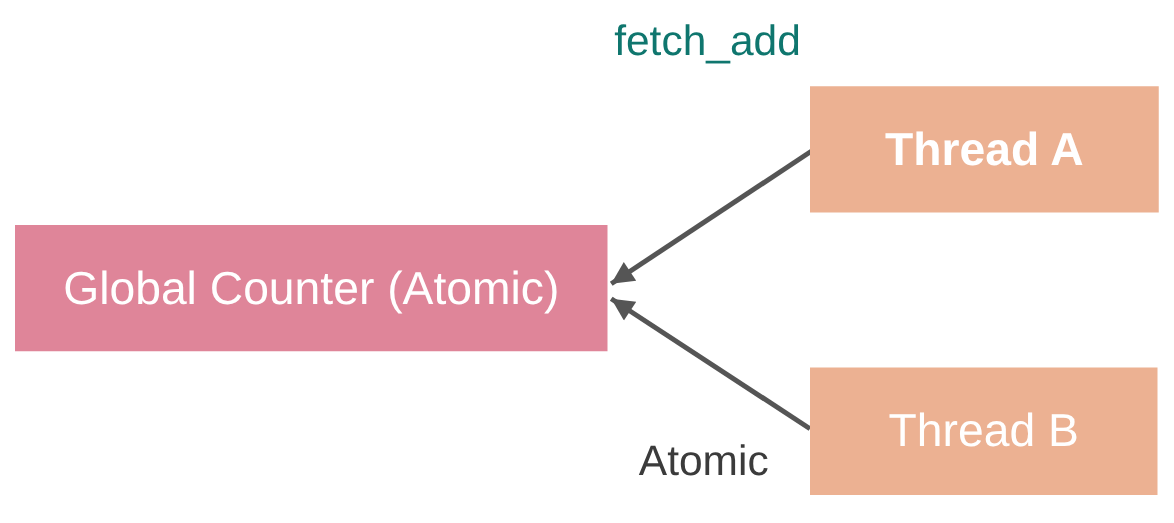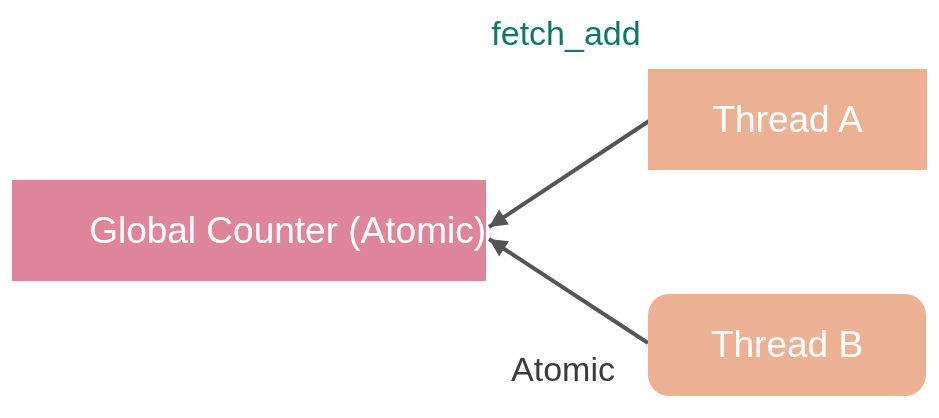"Thread A" .node-thread-a { font-weight: none -> bold }
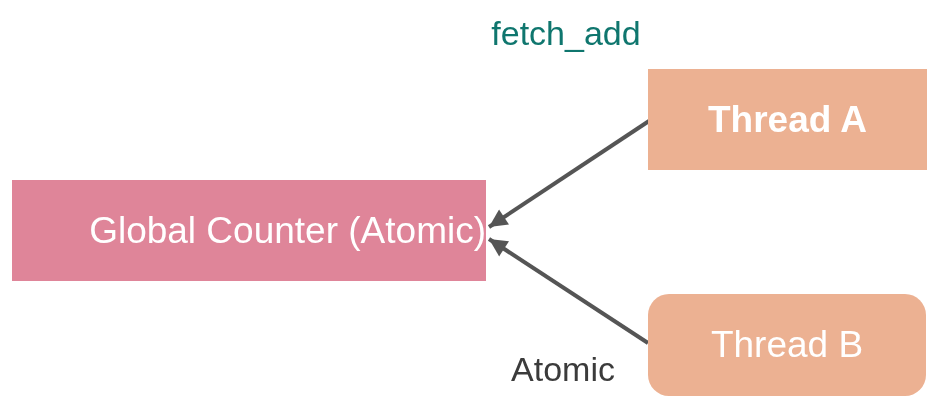"Global Counter (Atomic)" .node-counter { justify-content: flex-end -> none }
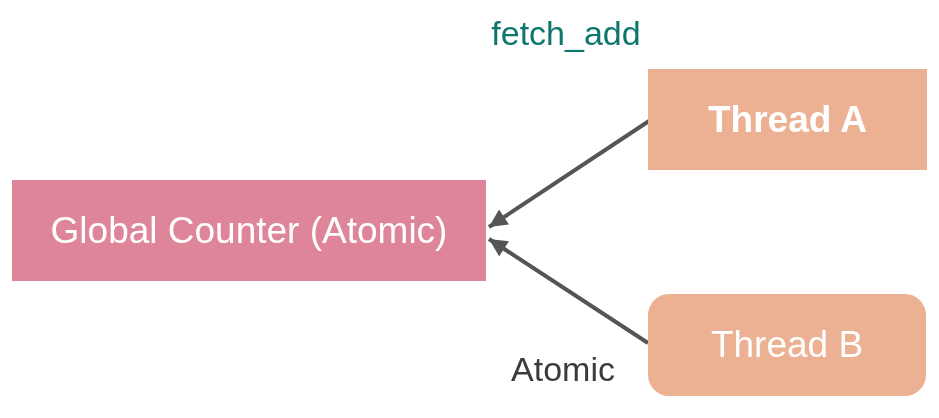"Thread B" .node-thread-b { border-radius: 21px -> none }
